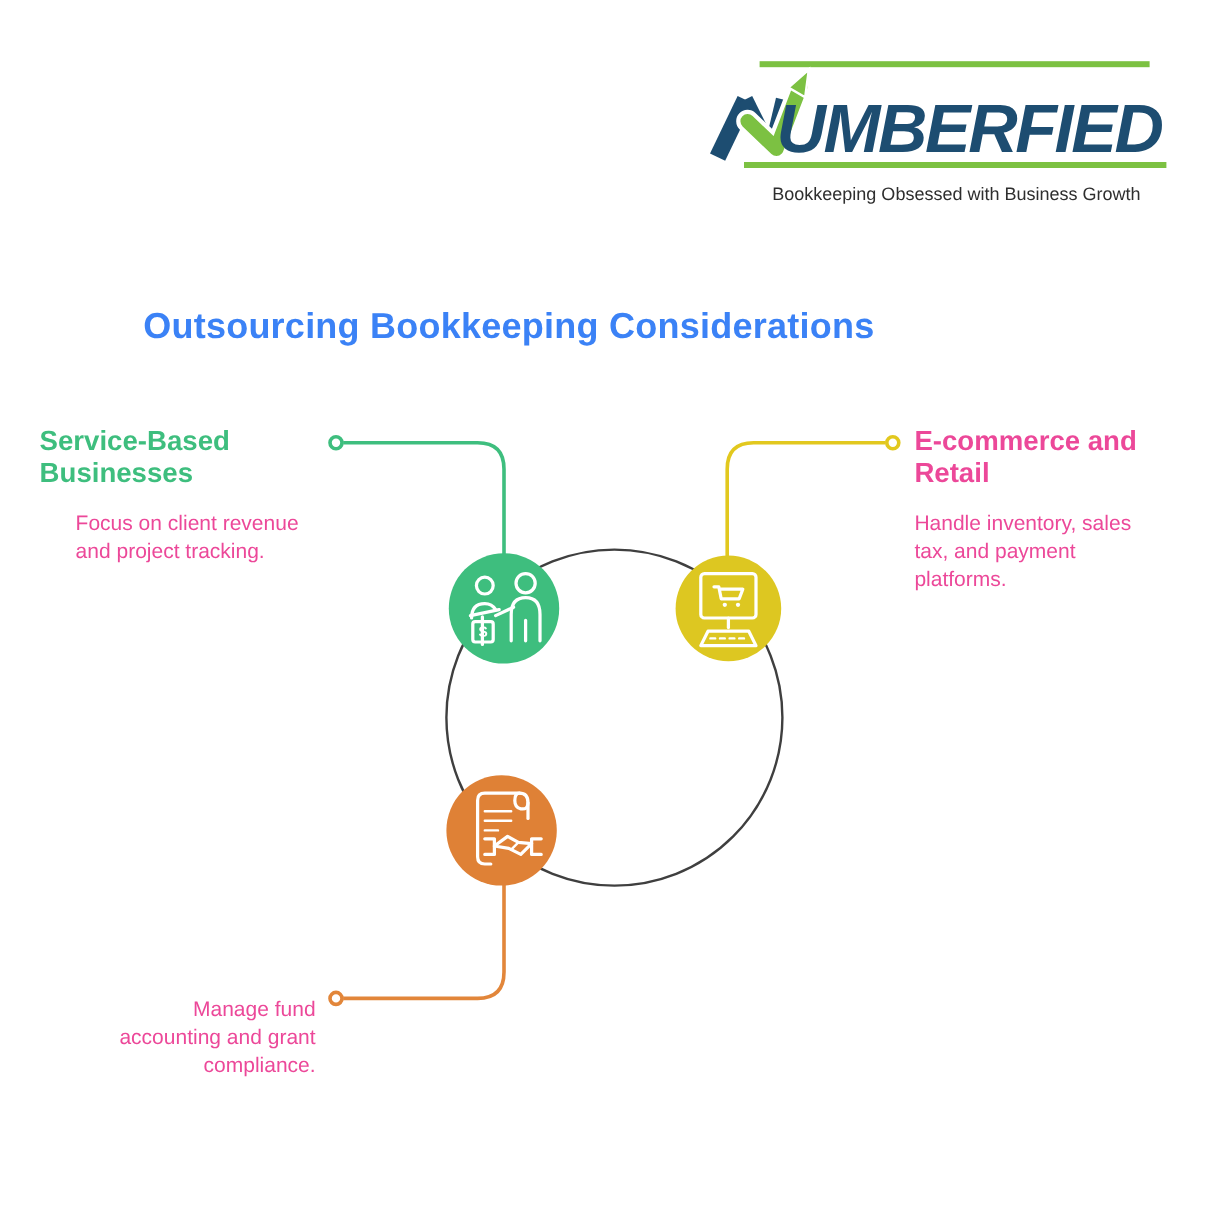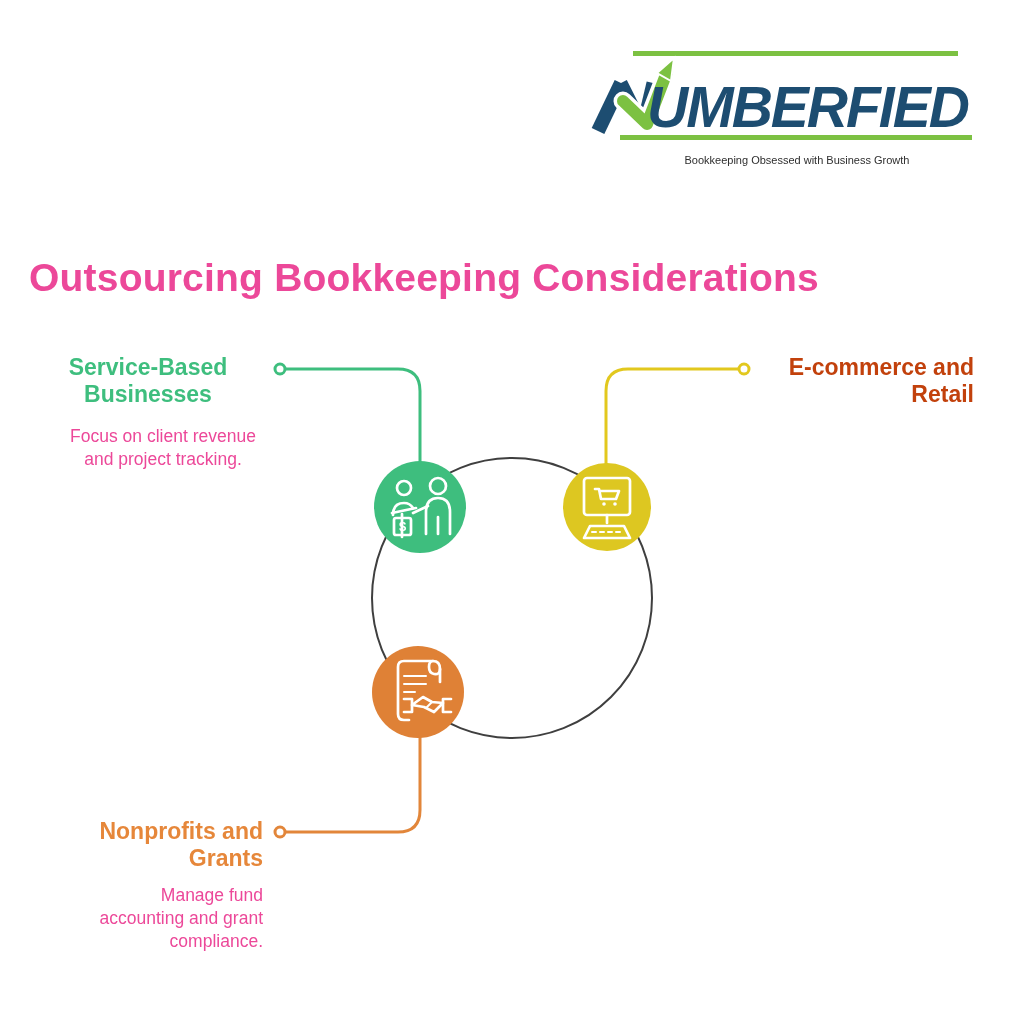"Bookkeeping Obsessed with Business" .tagline { font-size: 11px -> 15px }
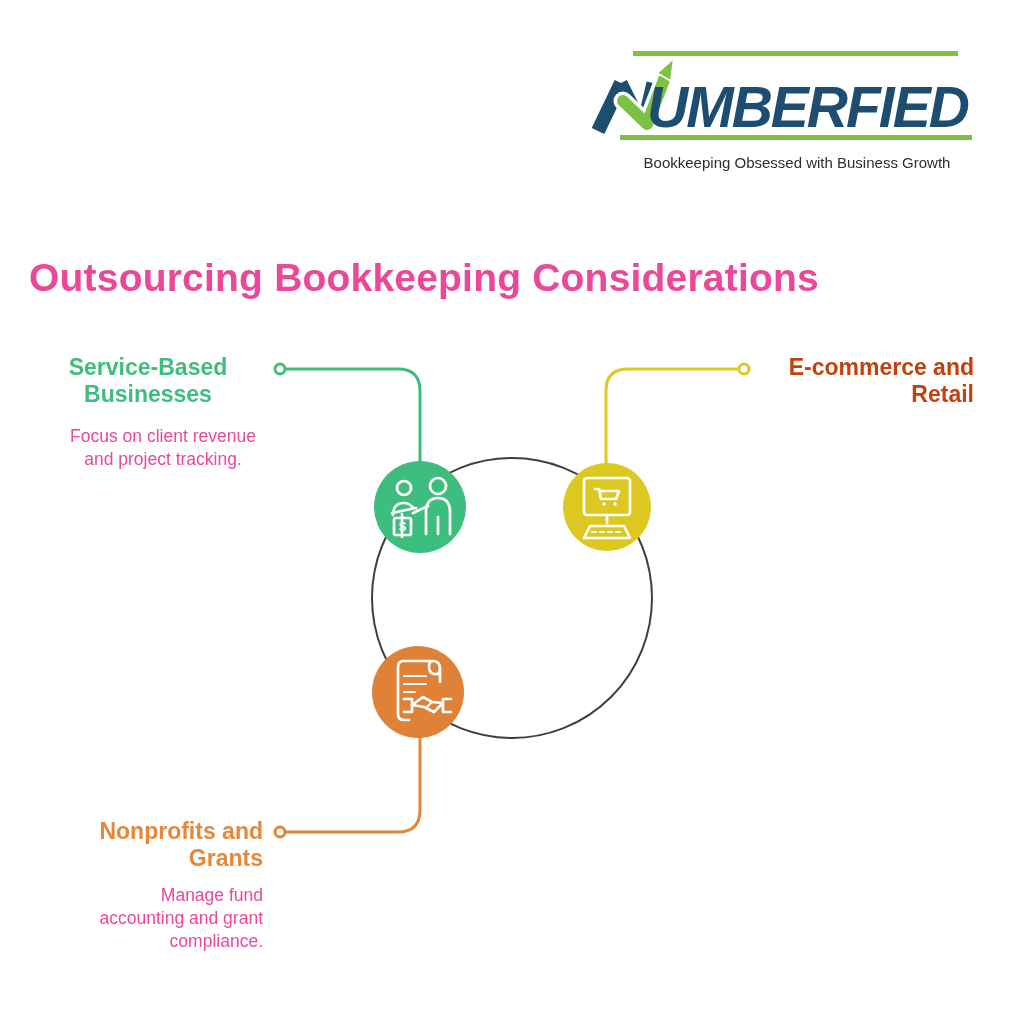"Outsourcing Bookkeeping Considerations" .page-title { color: #ec4899 -> #3b82f6; font-size: 39px -> 30px }
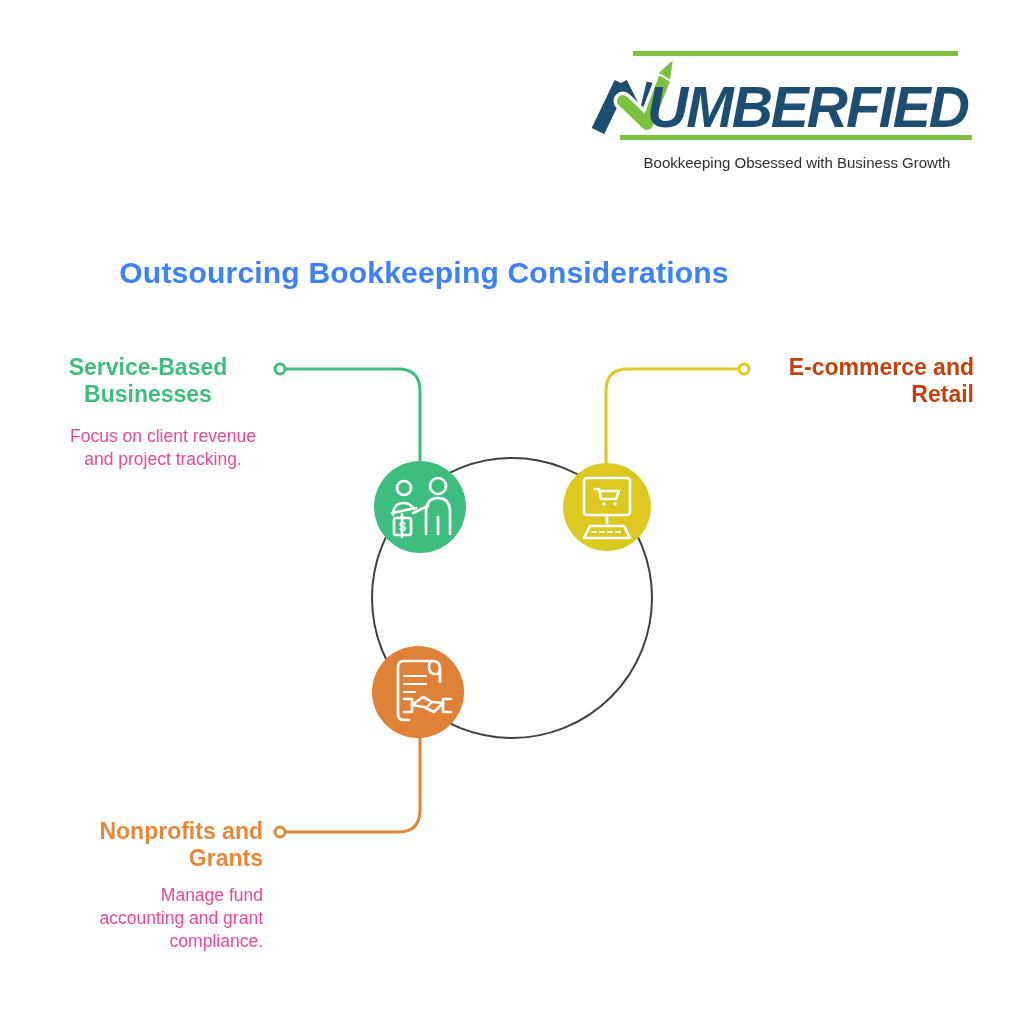"Service-Based Businesses" .blk-service { text-align: center -> left }
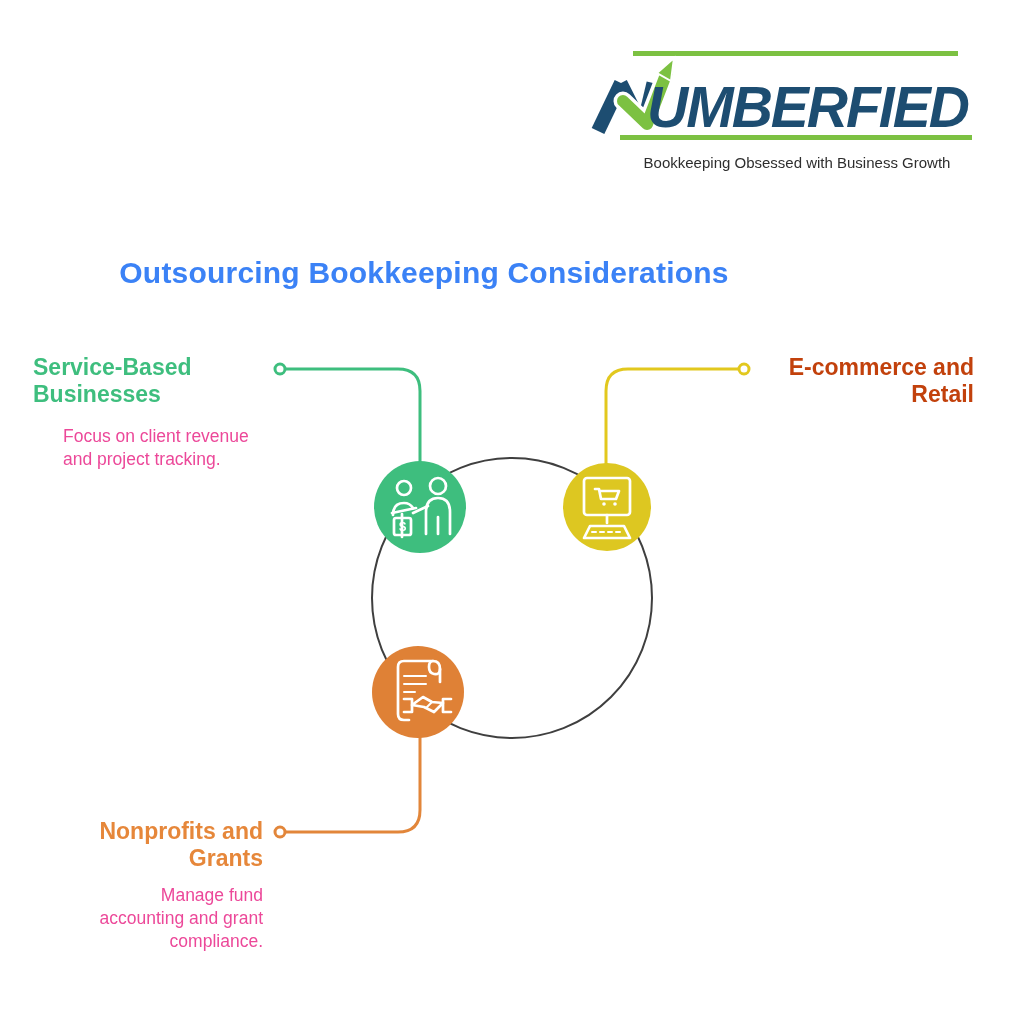"E-commerce and Retail" .blk-ecom h2 { color: #c2410c -> #ec4899; text-align: right -> none }
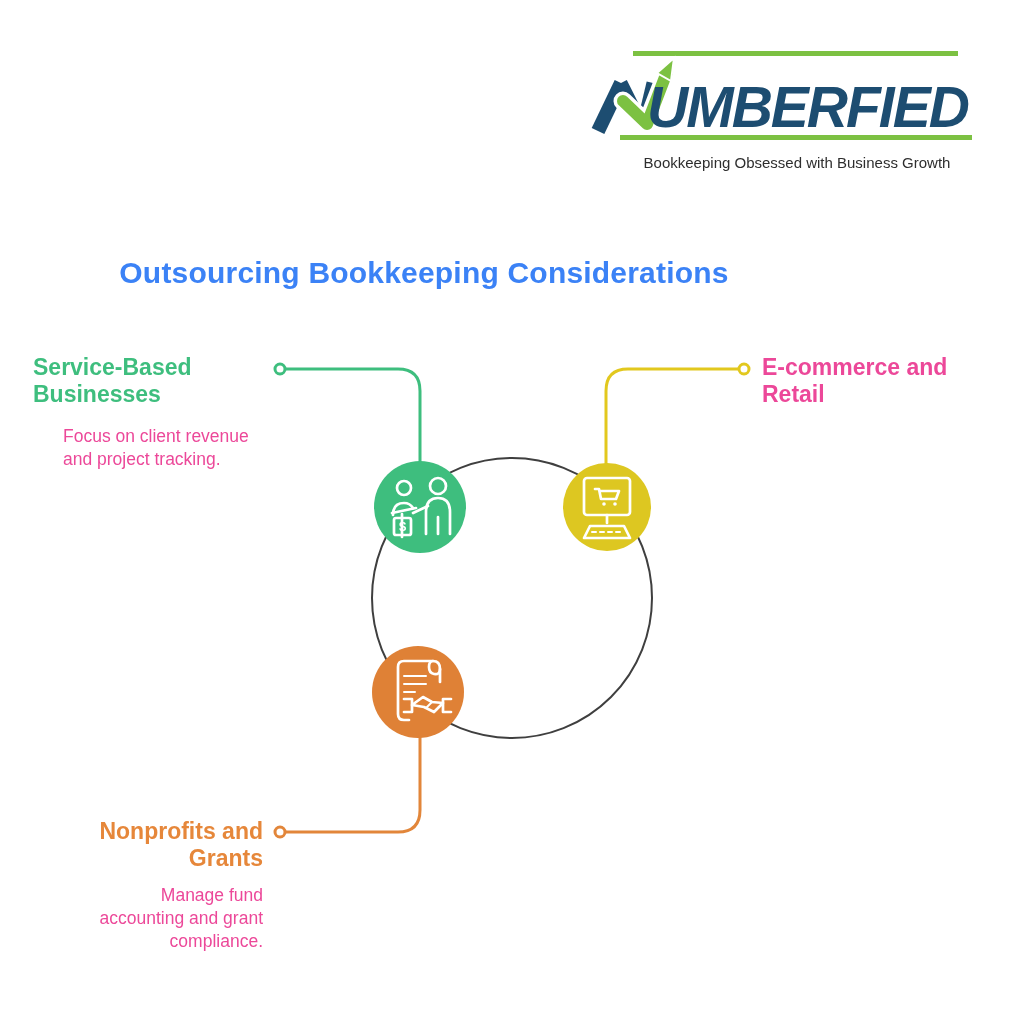"Handle inventory, sales tax, and" p { html: none -> <p>Handle inventory, sales tax, and payment platforms.</p> }
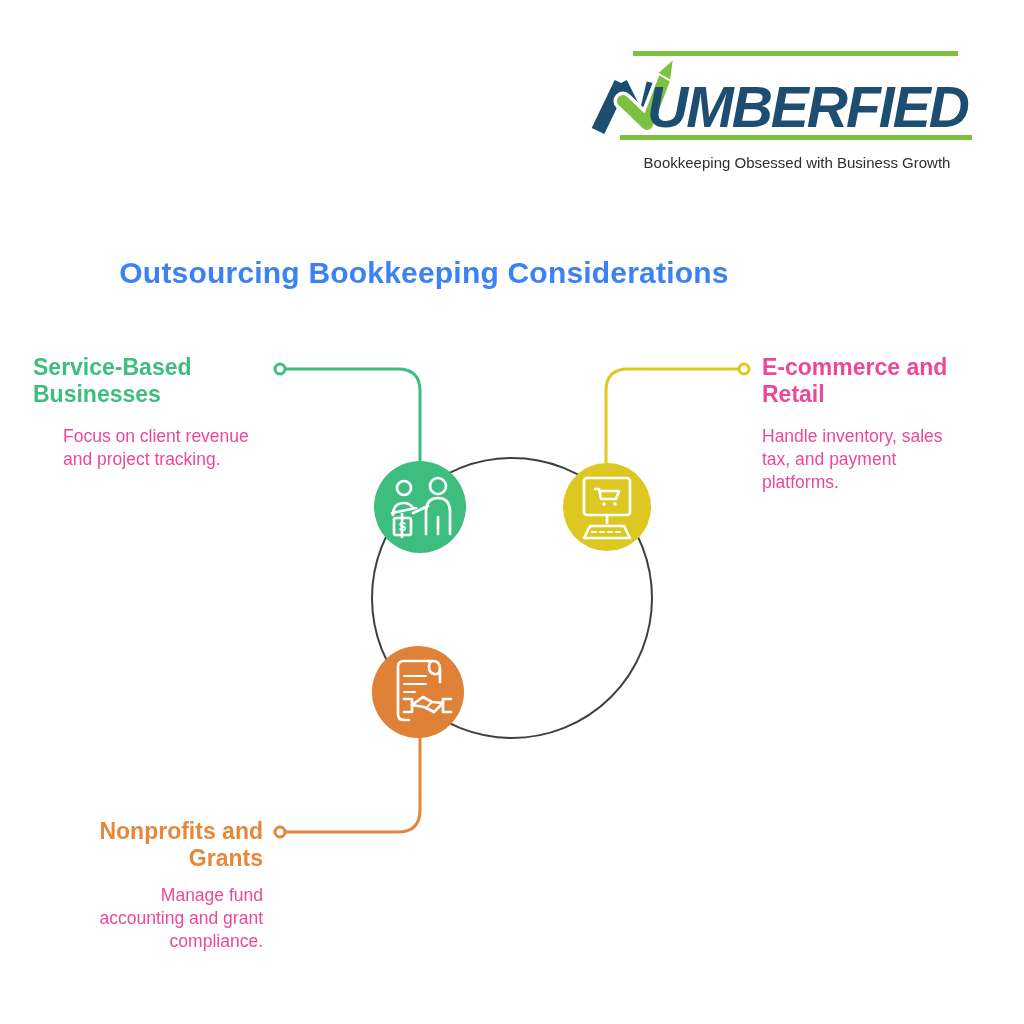"Nonprofits and Grants" h2 { html: <h2>Nonprofits and Grants</h2> -> none }
